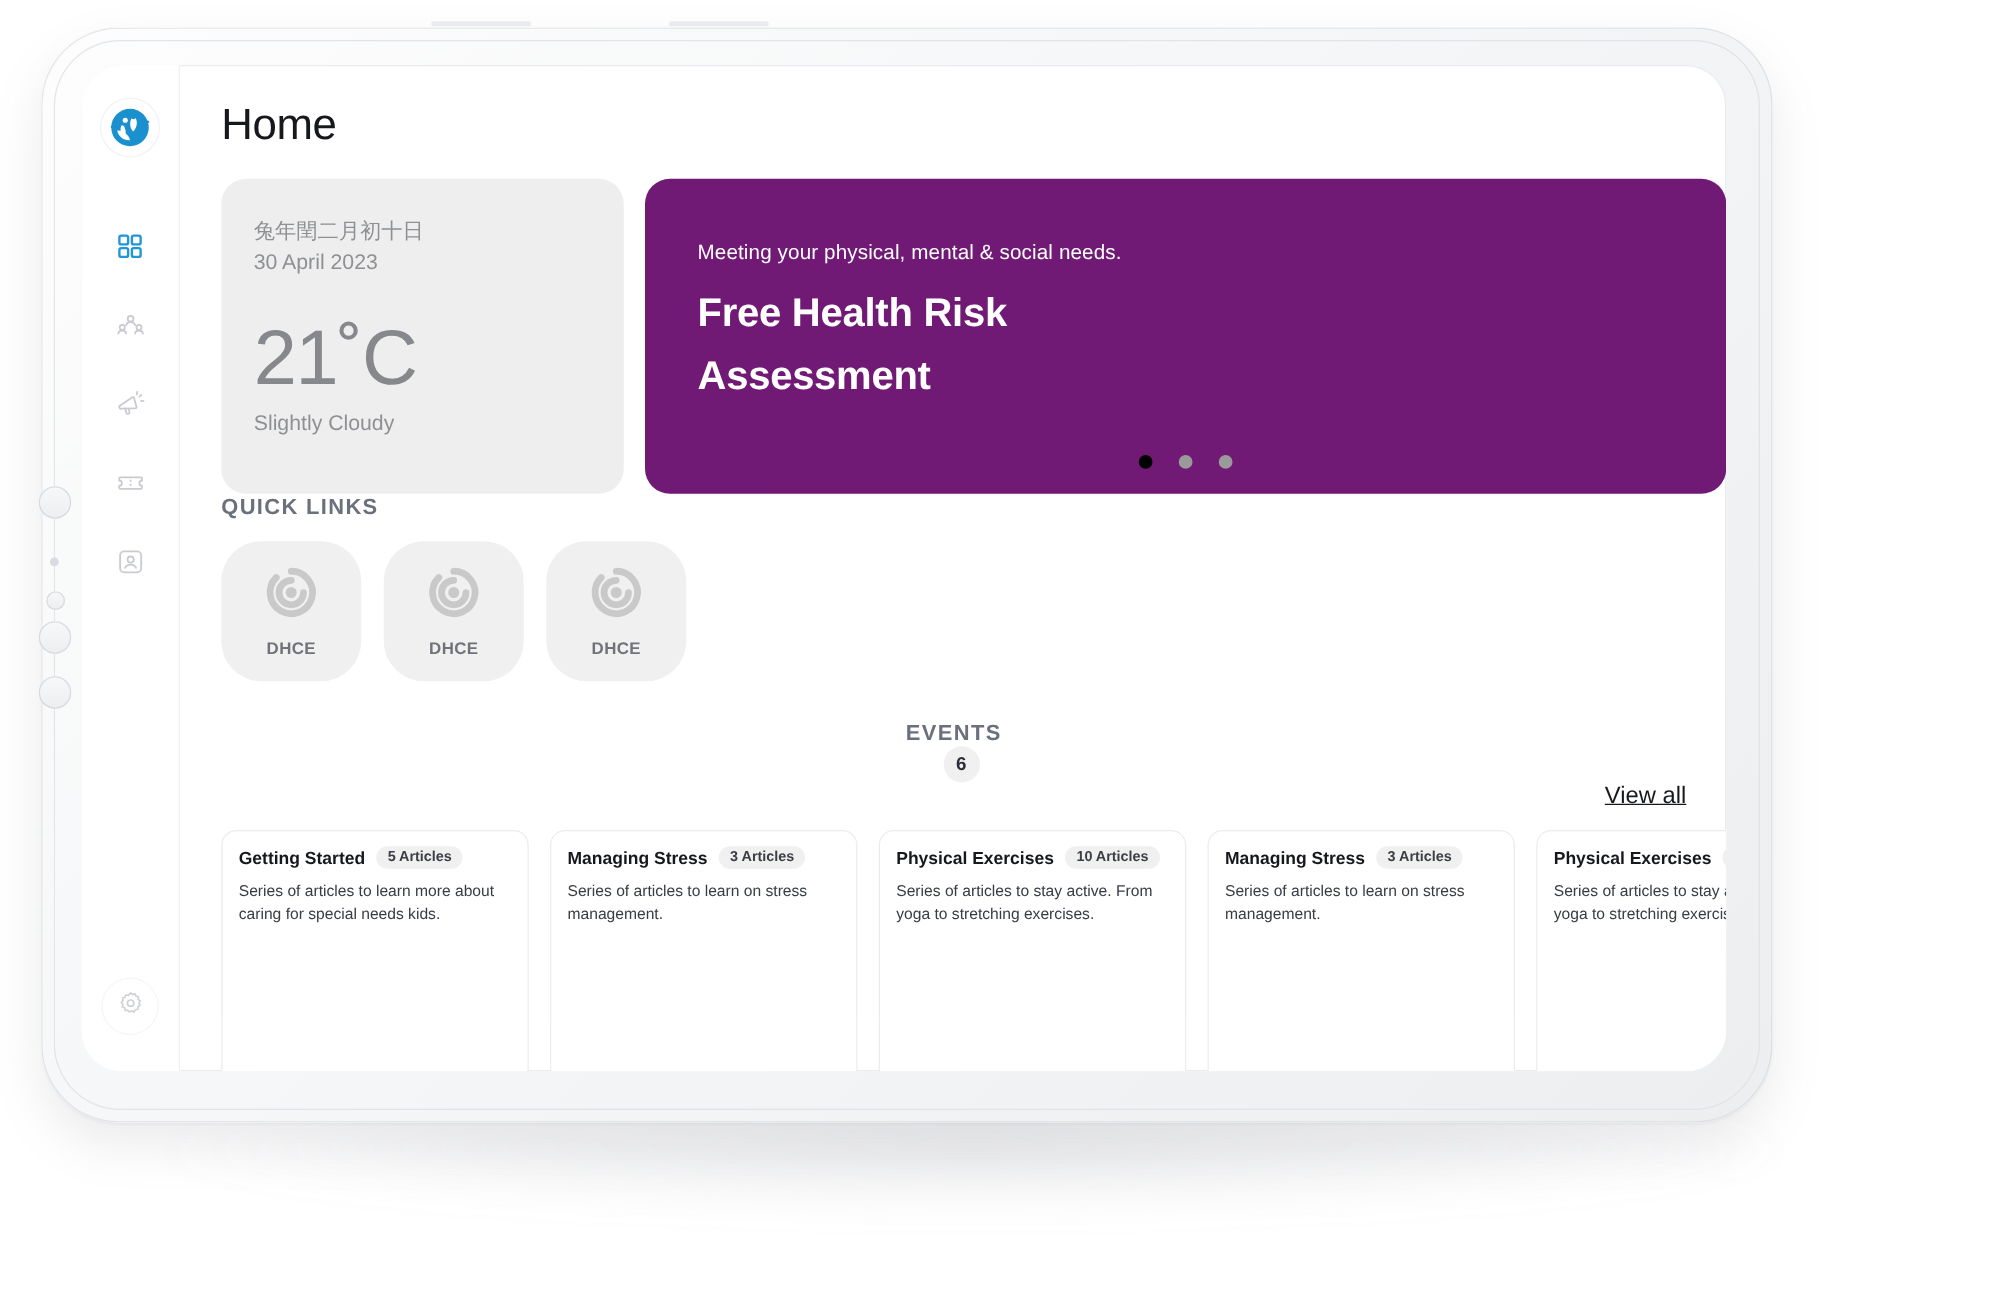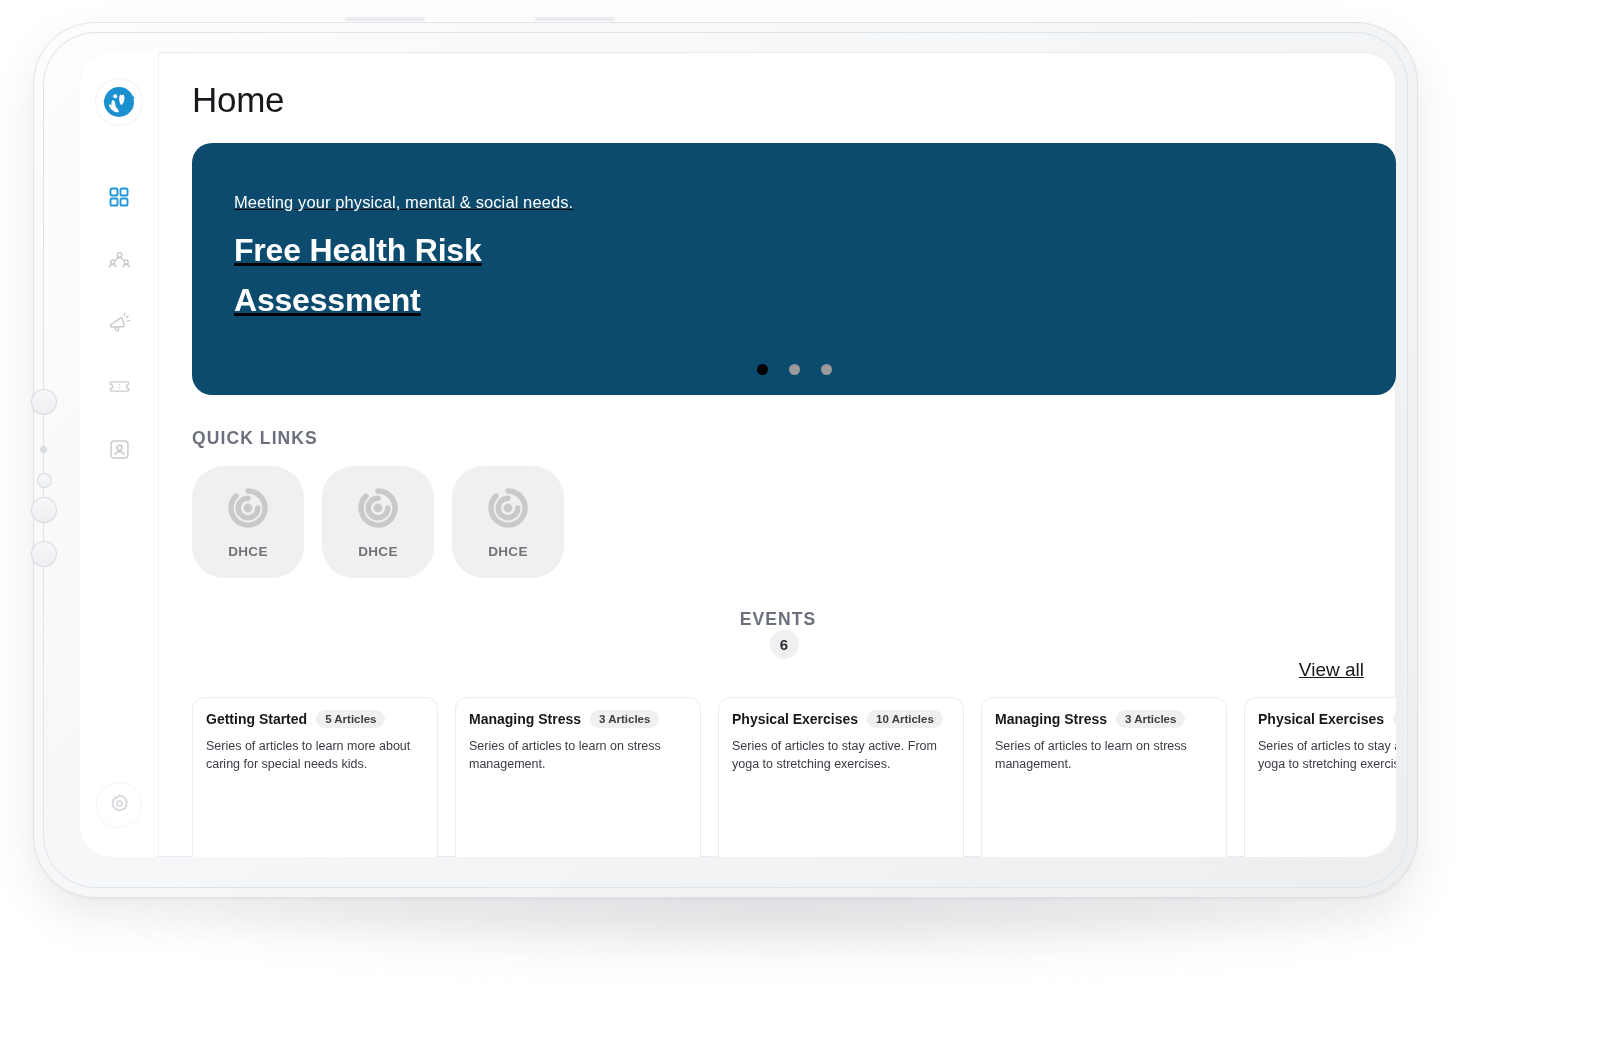"Home" #screen { left: 80px -> 65px }
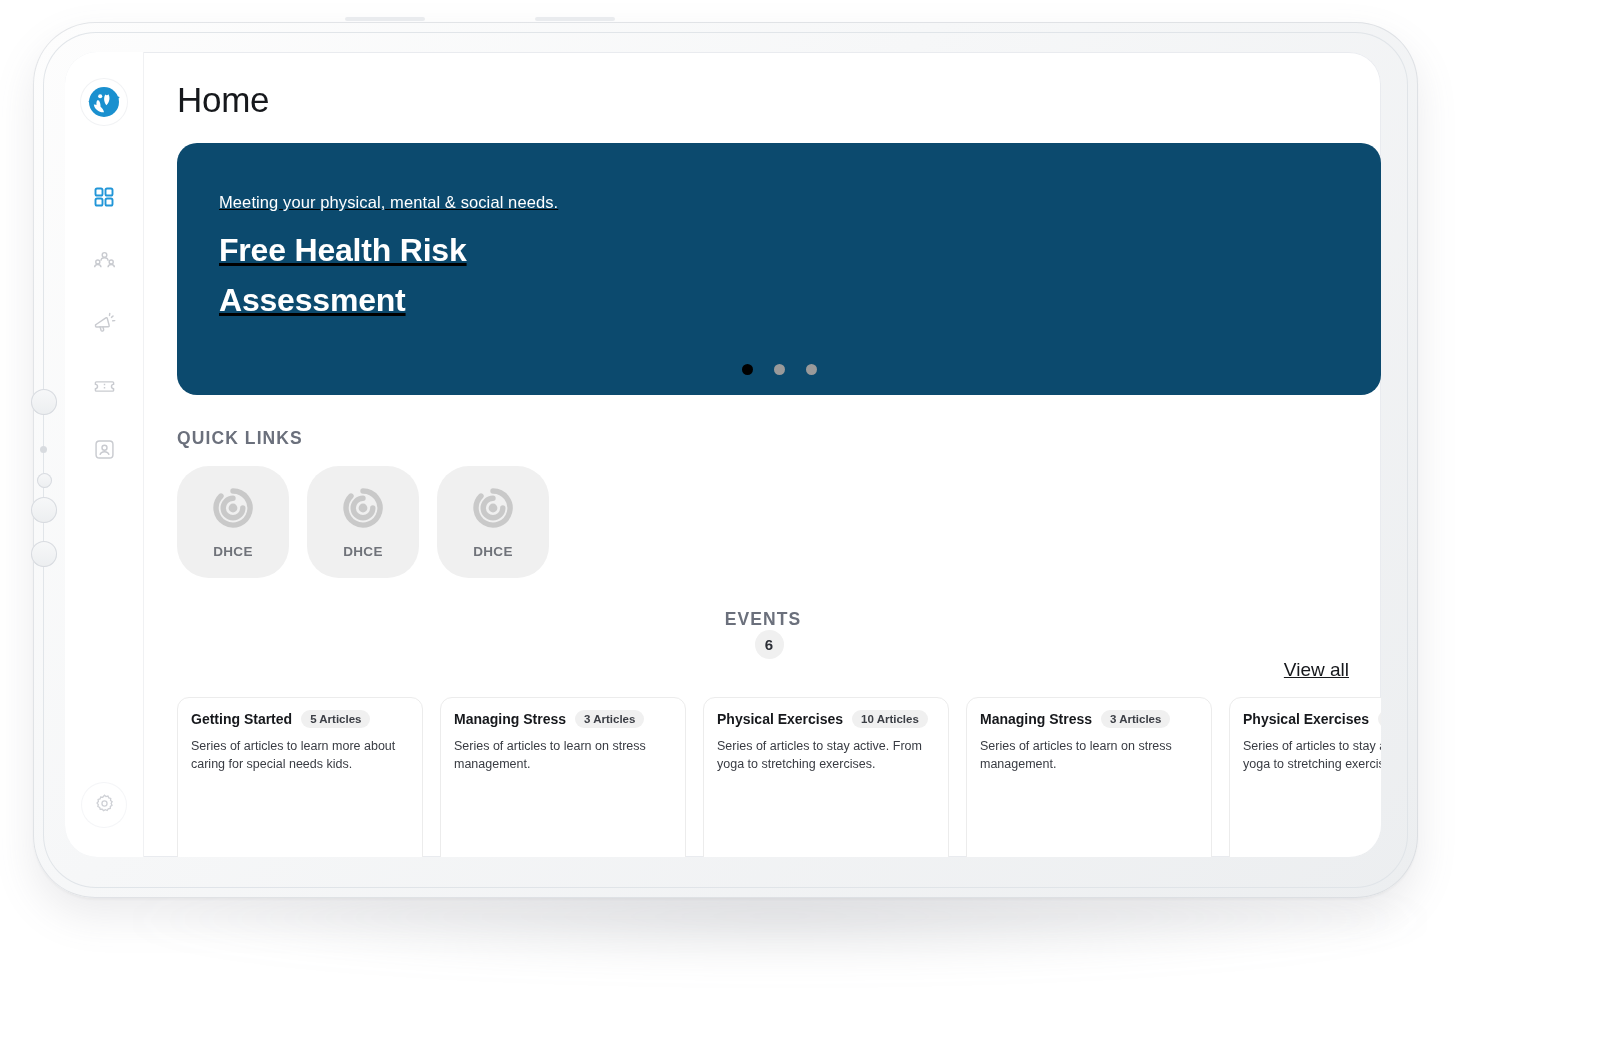"兔年閏二月初十日" div { html: none -> <div> <div>兔年閏二月初十日</div> <div>30 April 2023</div> <div>21˚C</div> <div>Slightly Cloudy</div> </div> }
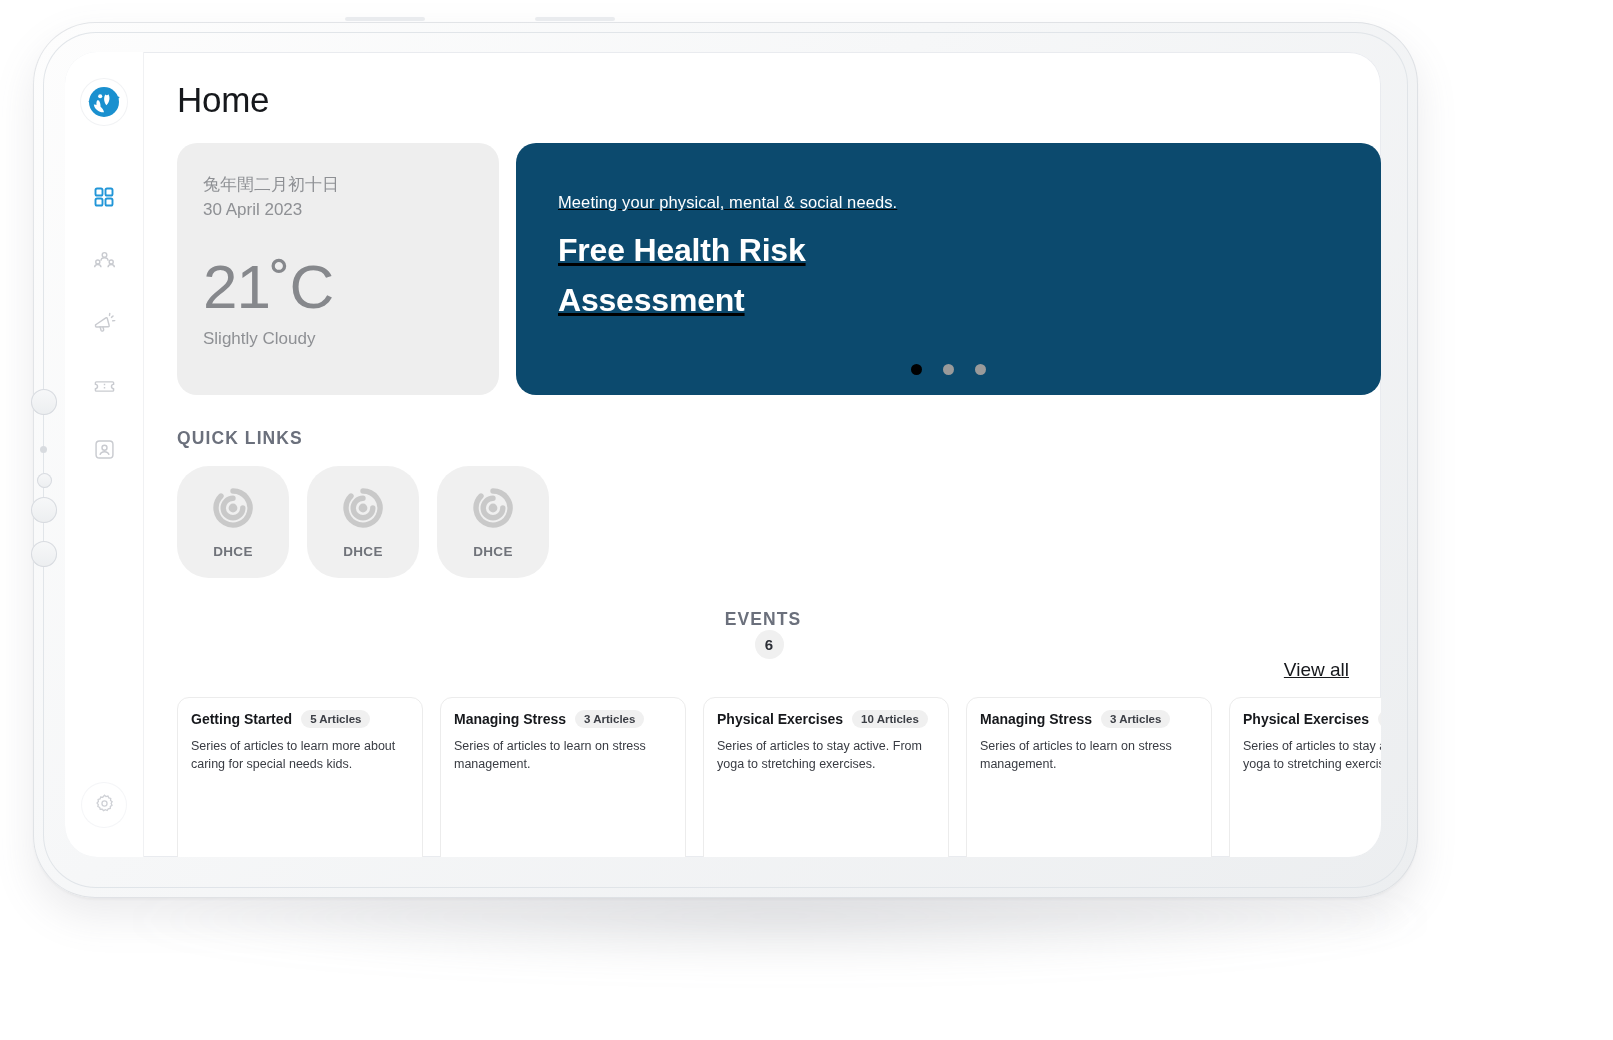"Meeting your physical, mental &" #banner-card { background: #0c4a6e -> #701a75; text-decoration: underline -> none }
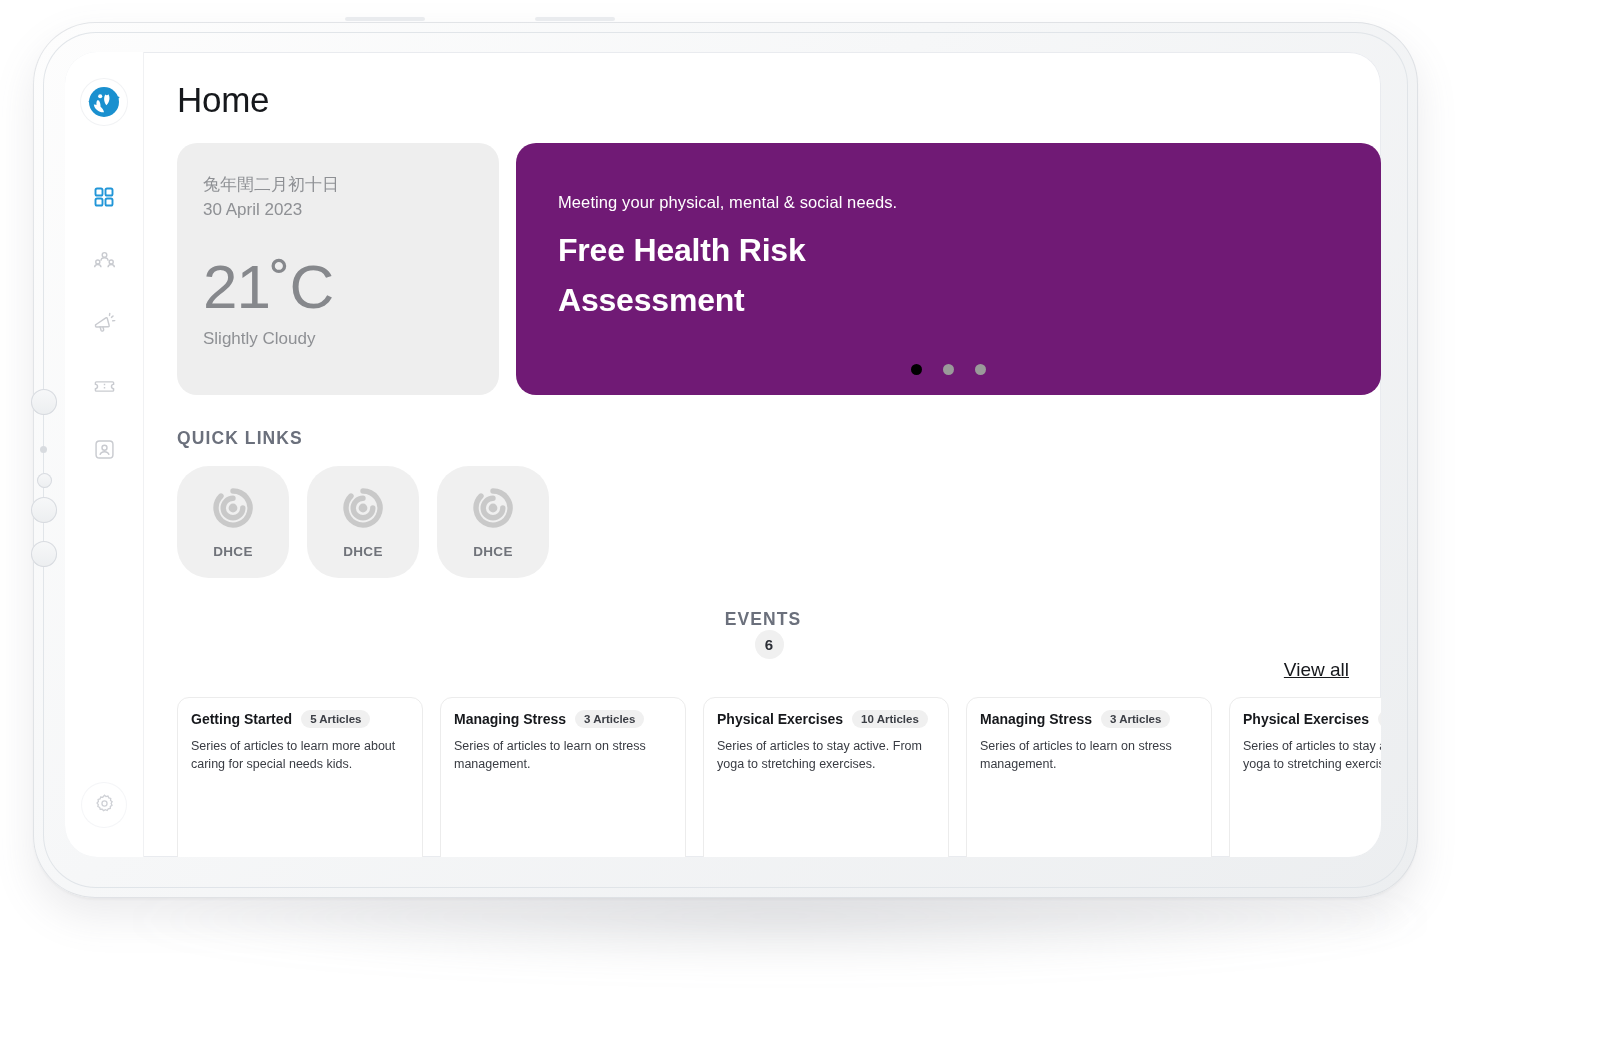"QUICK LINKS" #quick-links-head { margin-top: 33px -> none }
